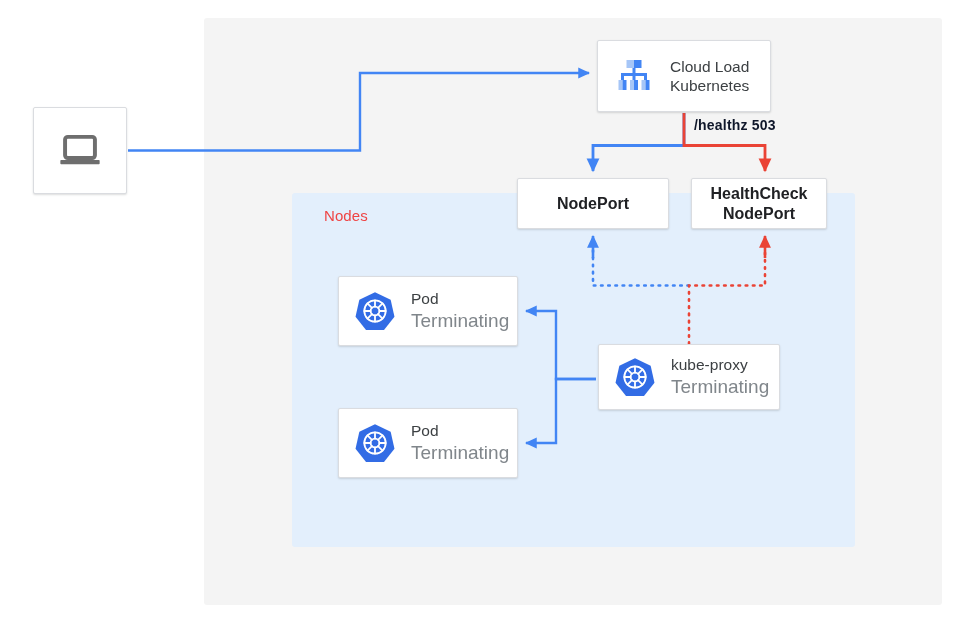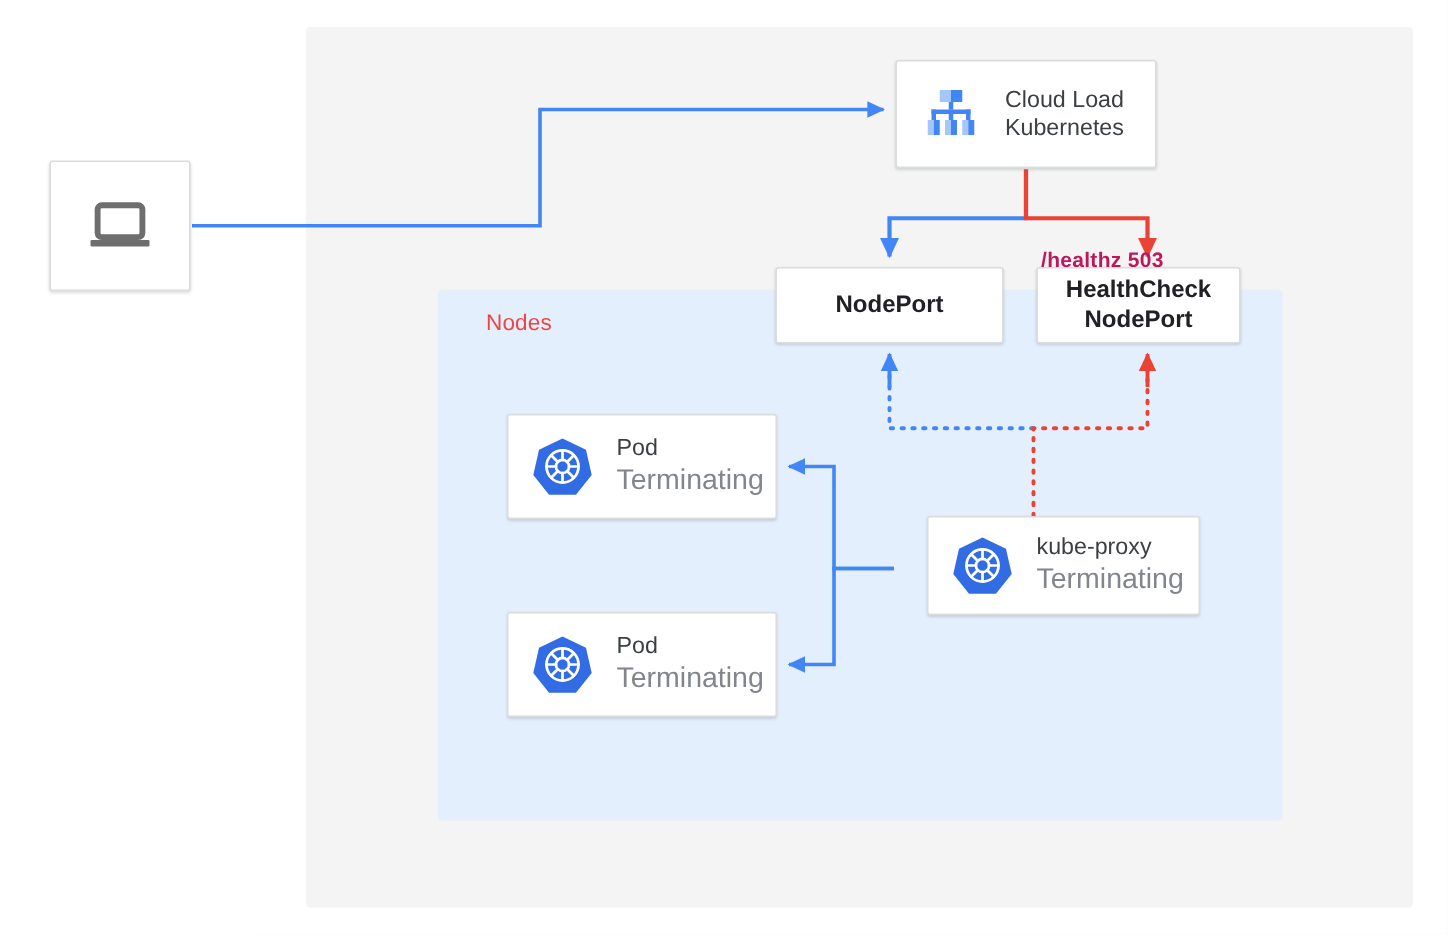"/healthz 503" .healthz-label { color: #be185d -> #0f172a; margin-top: 48px -> none }
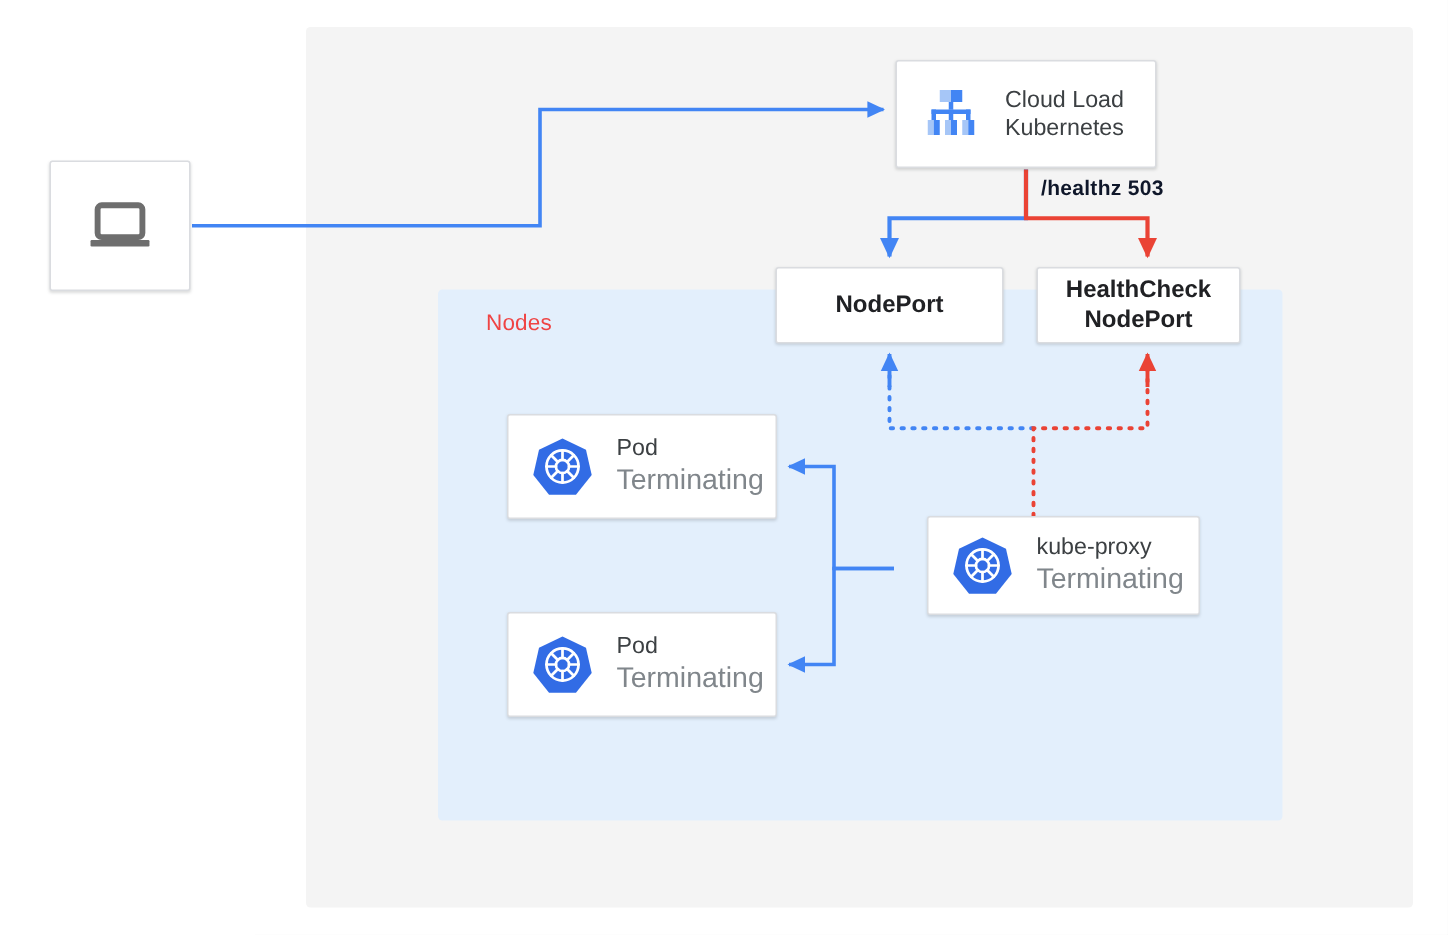"kube-proxy" #kubeproxy-box { margin-left: 20px -> none }
